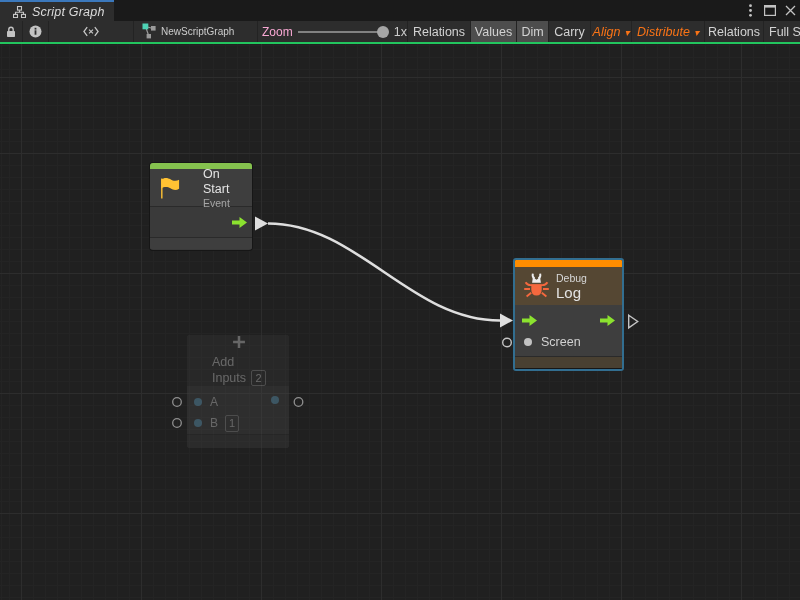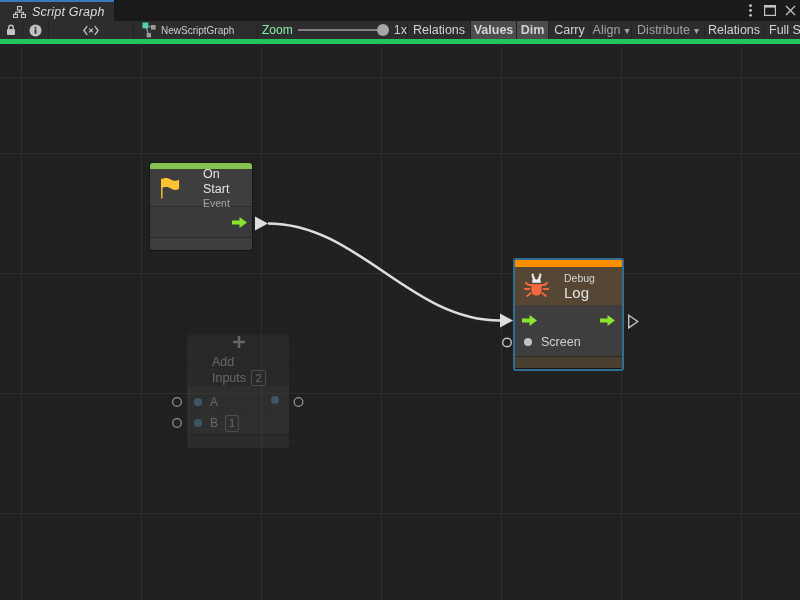"NewScriptGraph" #toolbar { border-bottom: 5px solid #22c55e -> 2px solid #22c55e }
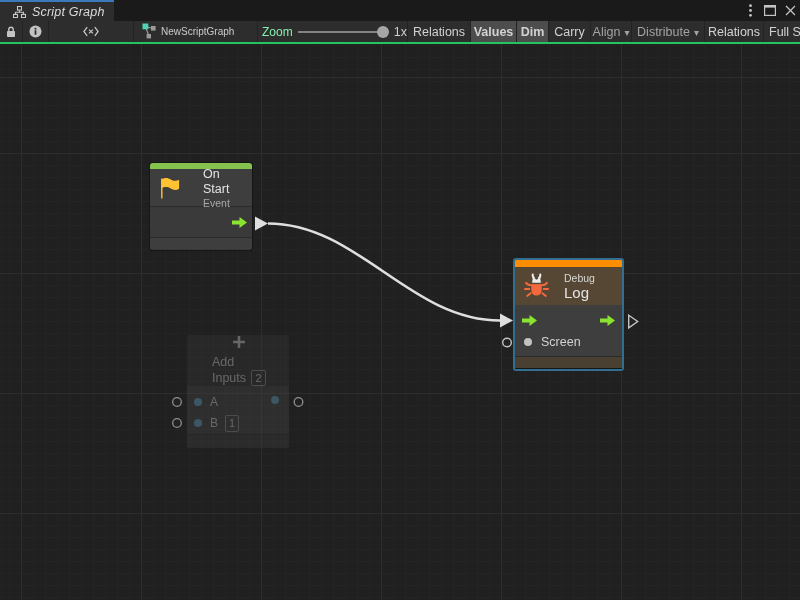"Zoom" span { color: #86efac -> #f9a8d4 }
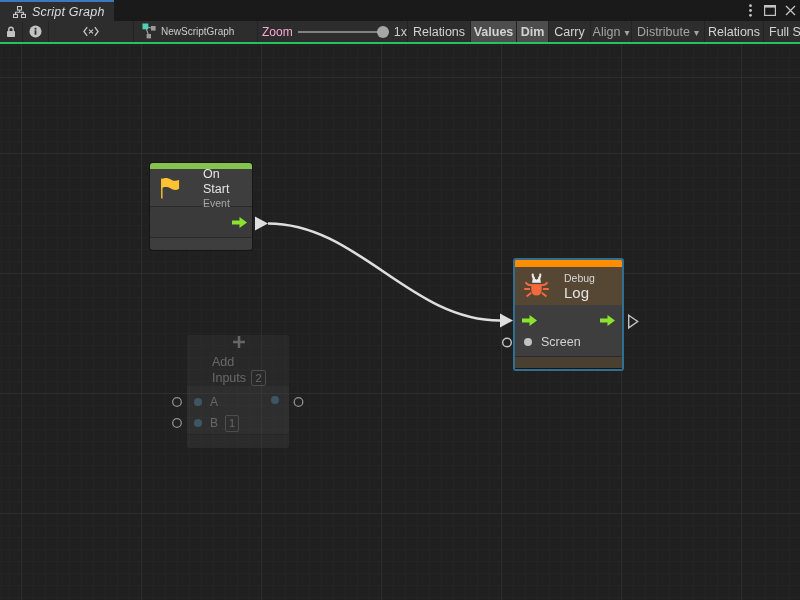"Values" .tbtn.active { font-weight: bold -> none }
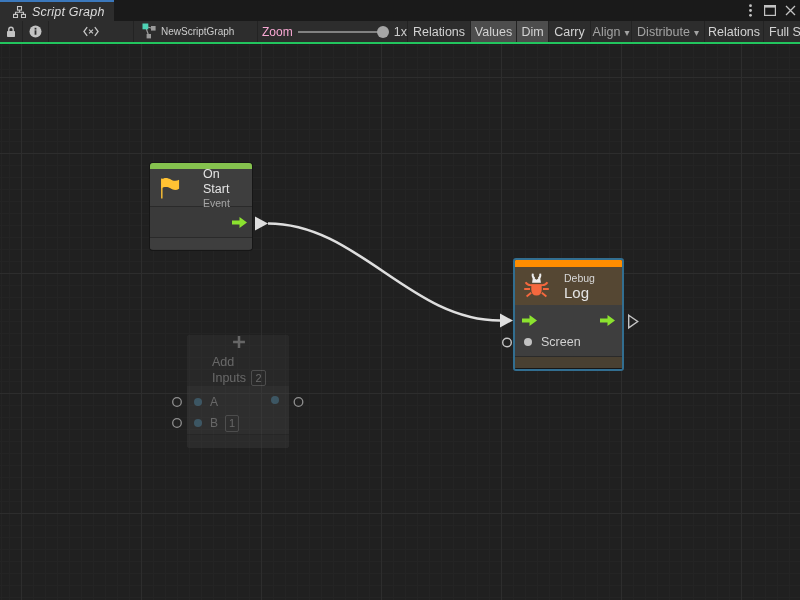"Align" .tbtn.disabled { color: #a3a3a3 -> #f97316; font-style: none -> italic }
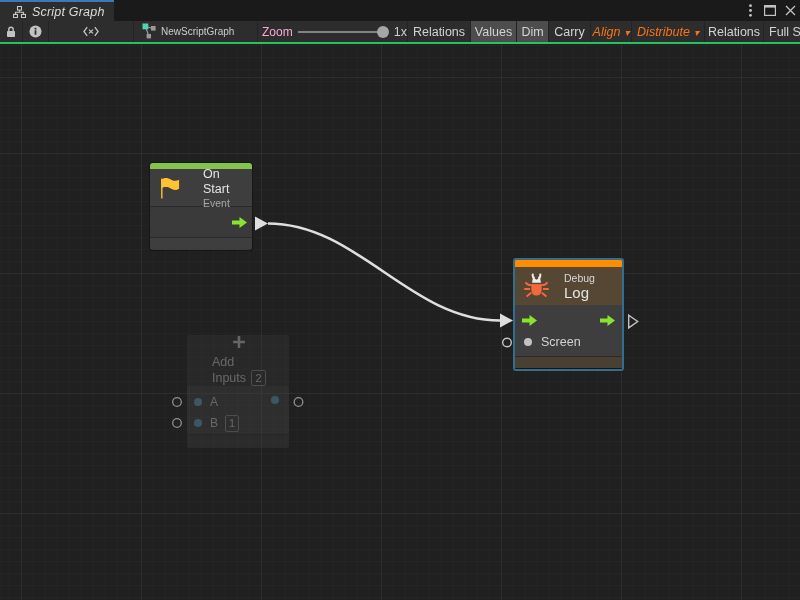"Debug" #debug-header { gap: 14px -> 6px }
